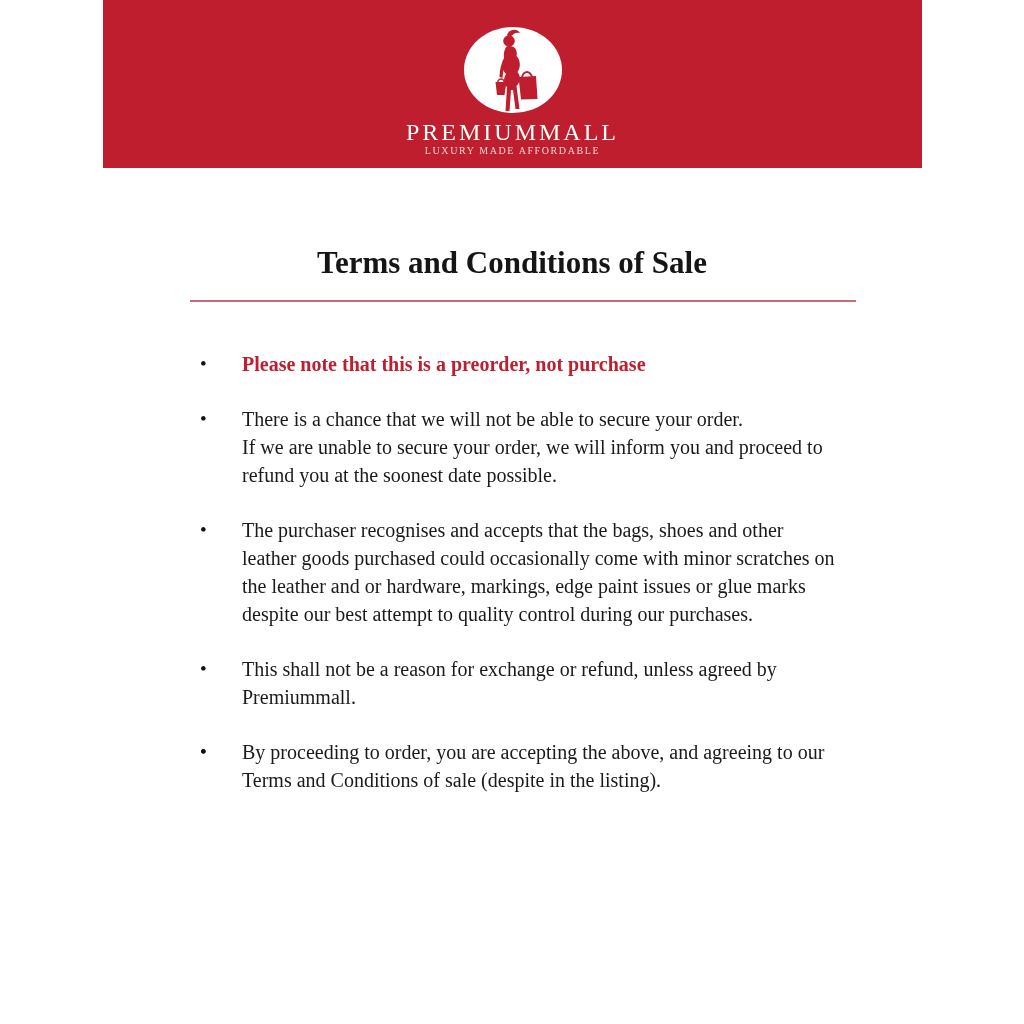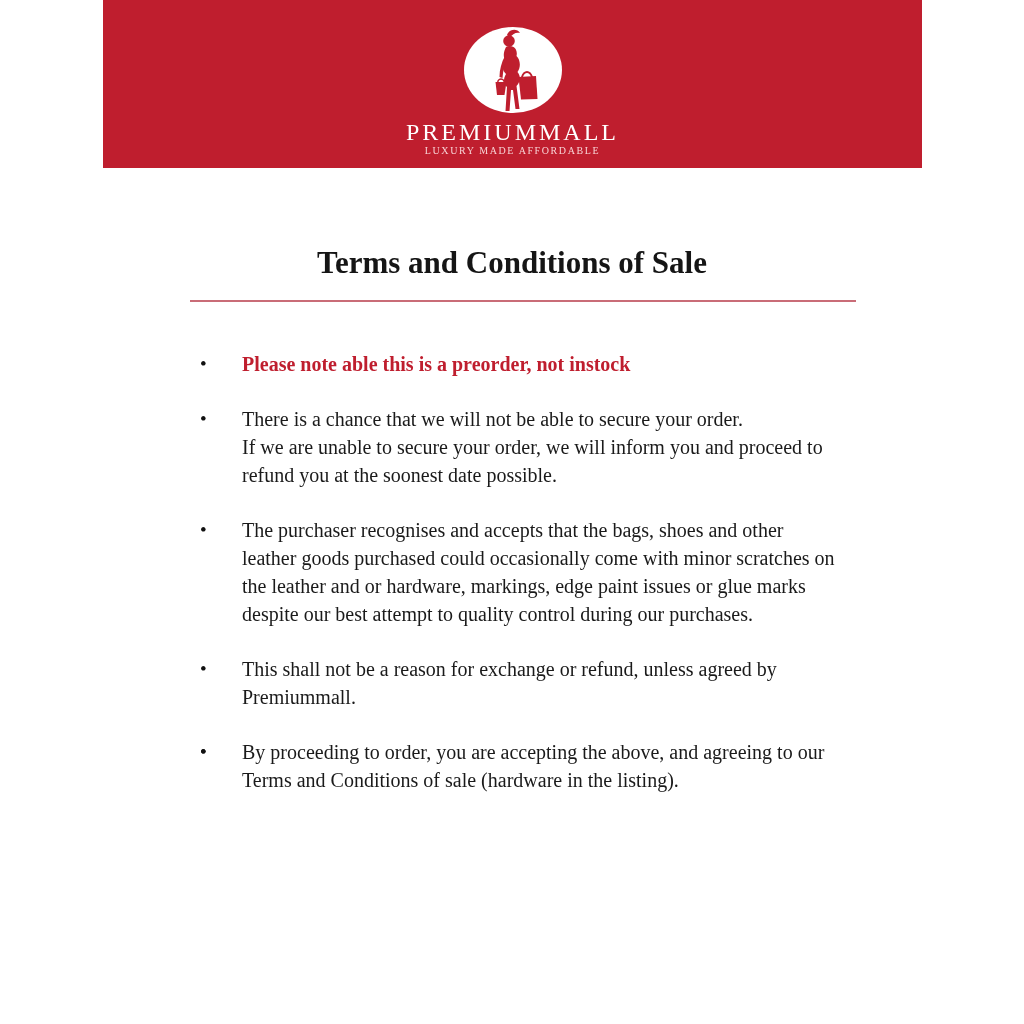"Please note able this is" span.term-lead { text: able this is a preorder, not instock -> that this is a preorder, not purchase }
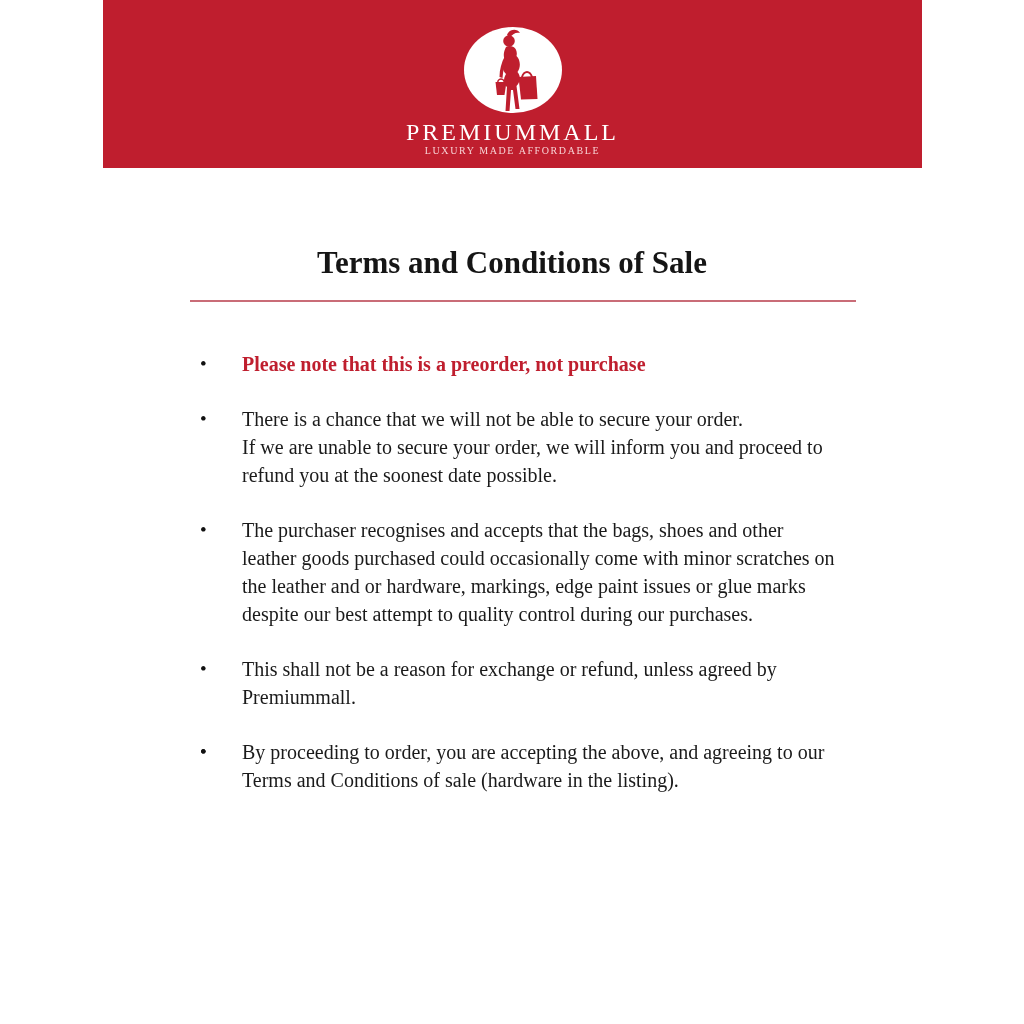"By proceeding to order, you" span.term-text { text: hardware -> despite }
